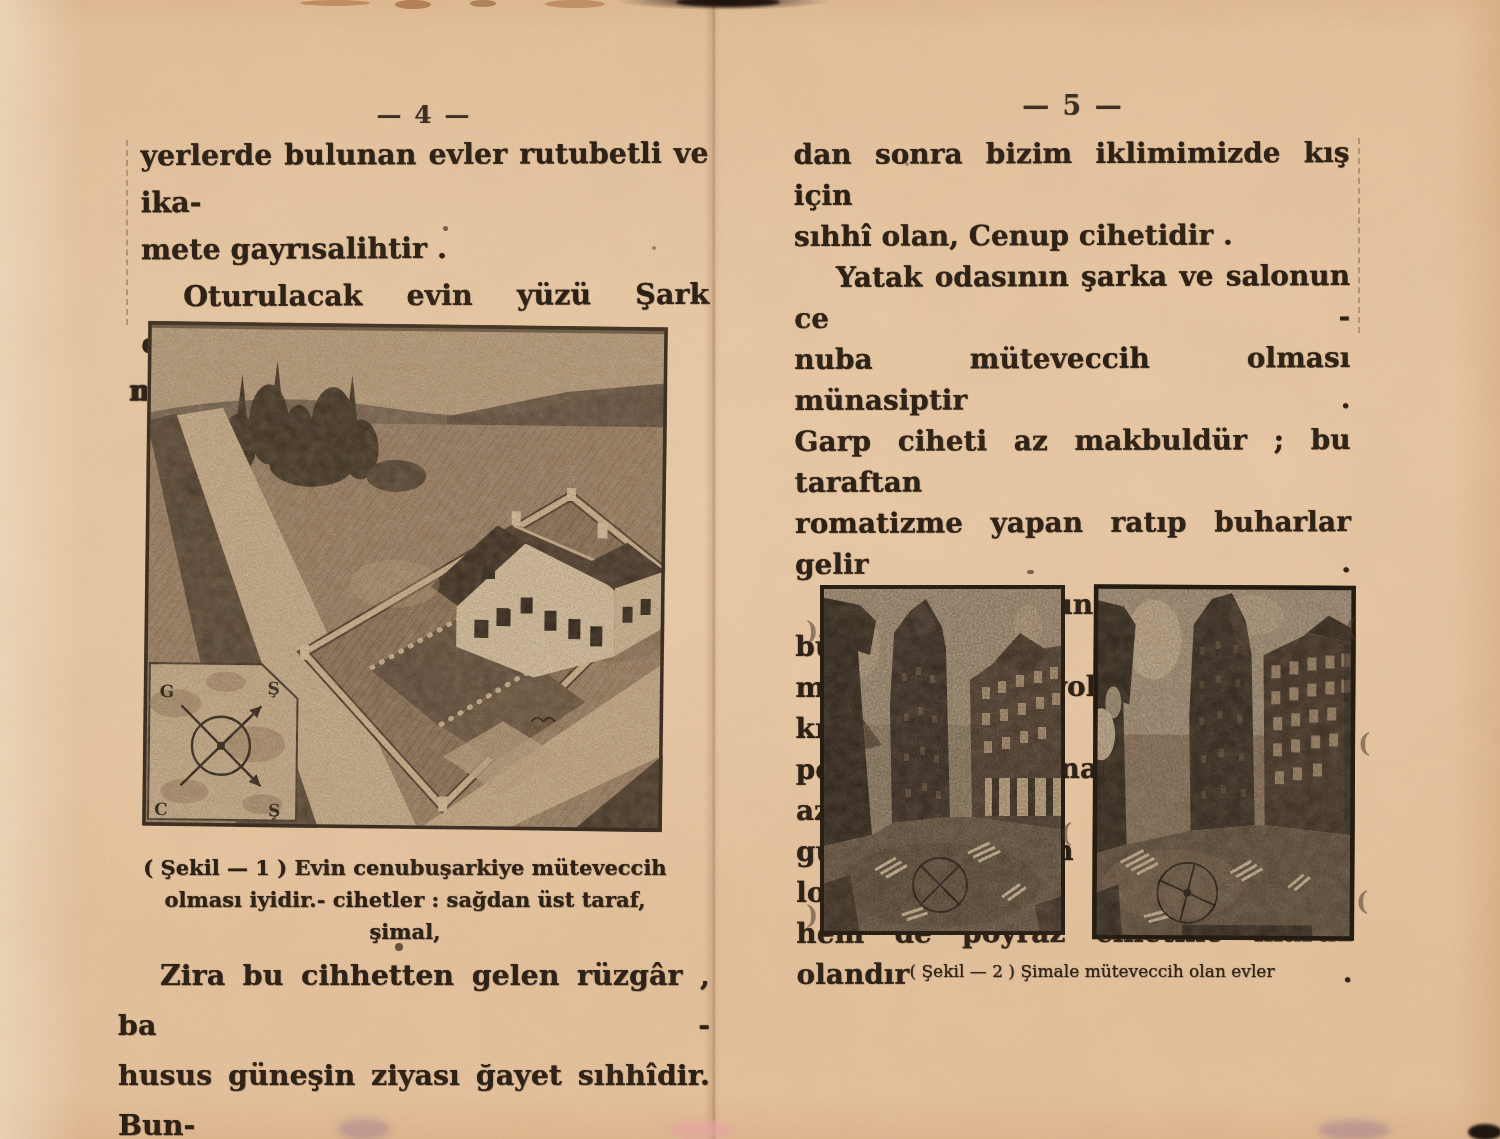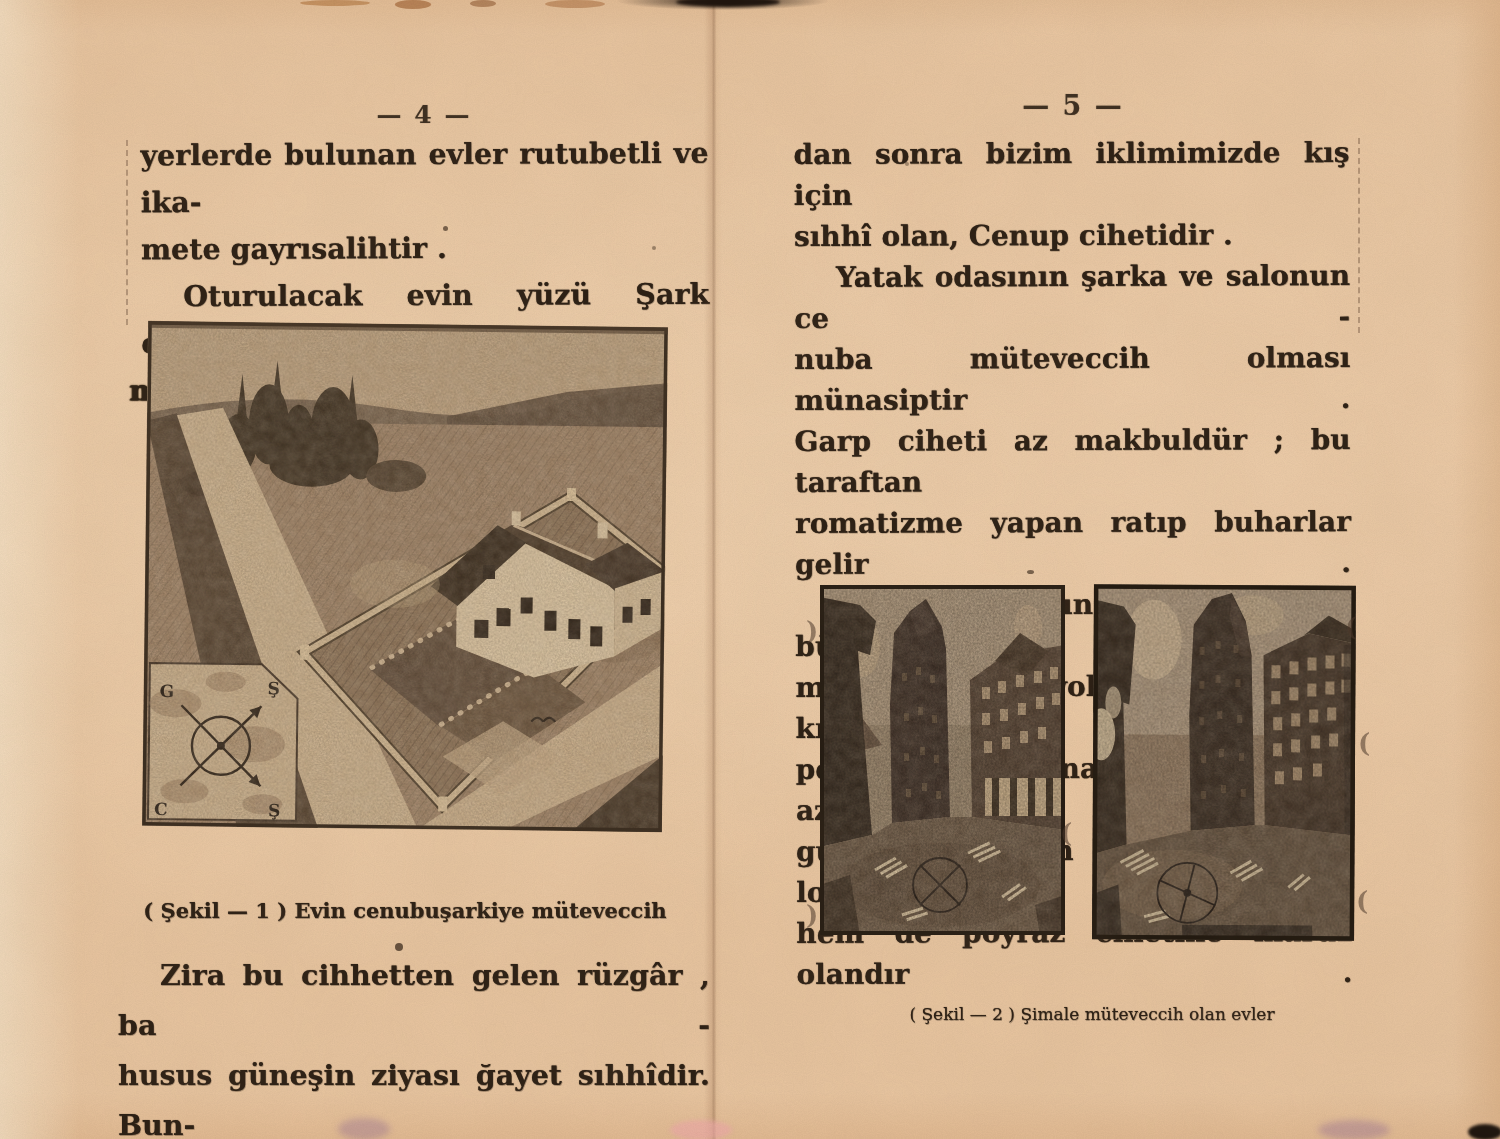"( Şekil — 1 )" .cap .line { margin-top: 43px -> none }
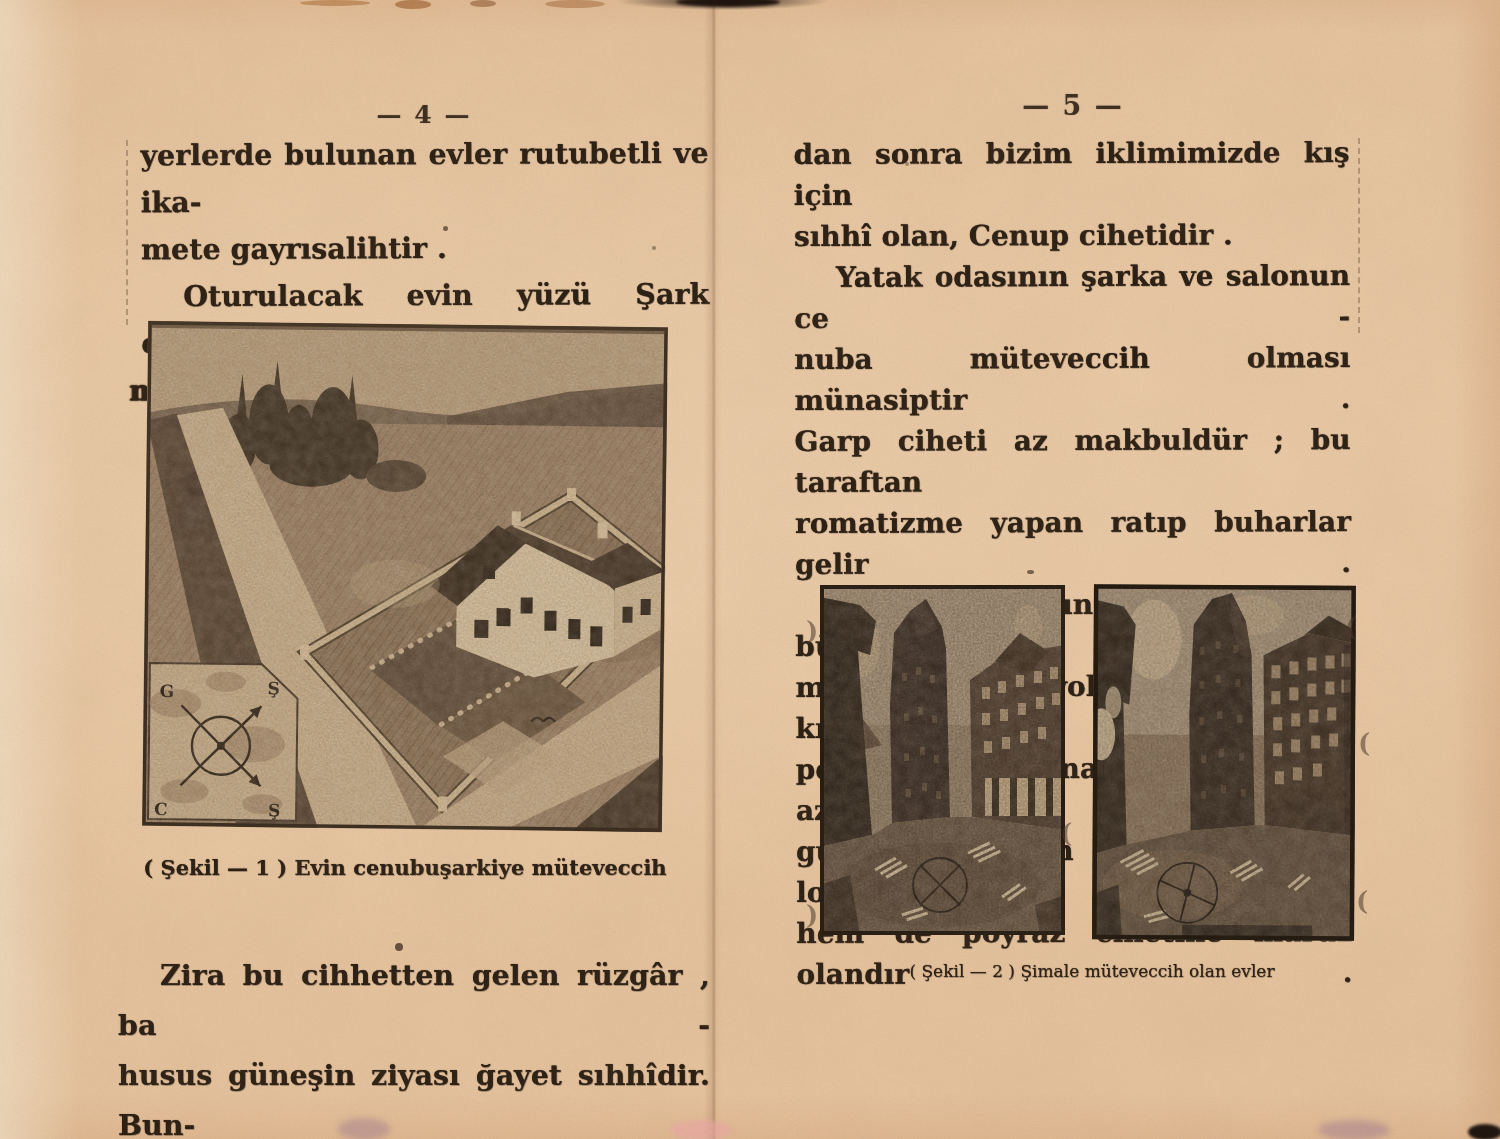"olması iyidir.- cihetler : sağdan" div.line { html: none -> <div>olması iyidir.- cihetler : sağdan üst taraf, şimal,</div> }
